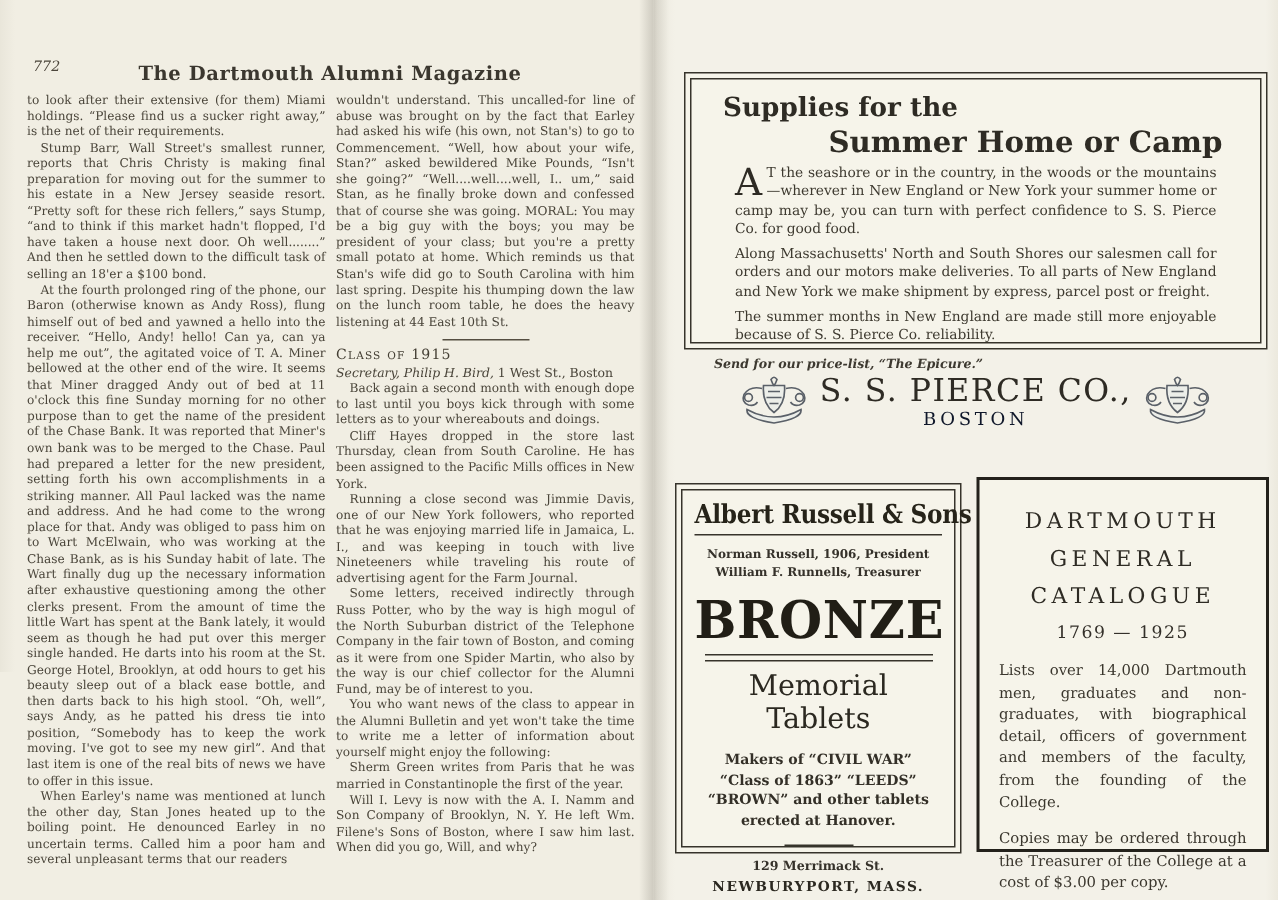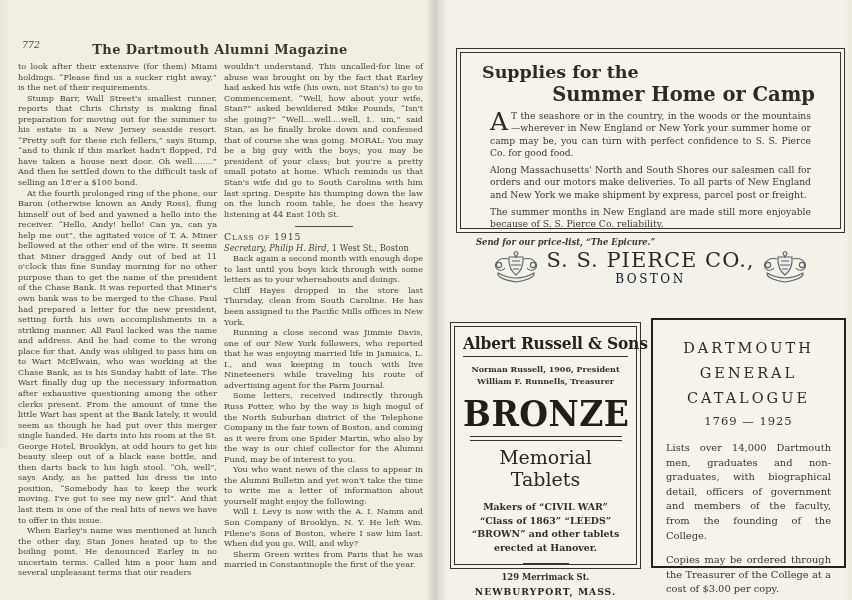"Will I. Levy is now" p.ind { order: before "Sherm Green writes from Paris" -> after "Sherm Green writes from Paris" }
